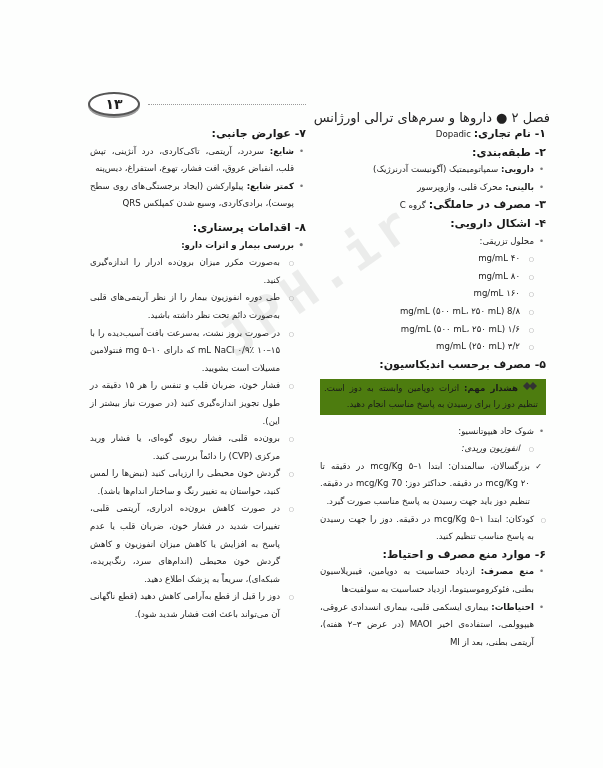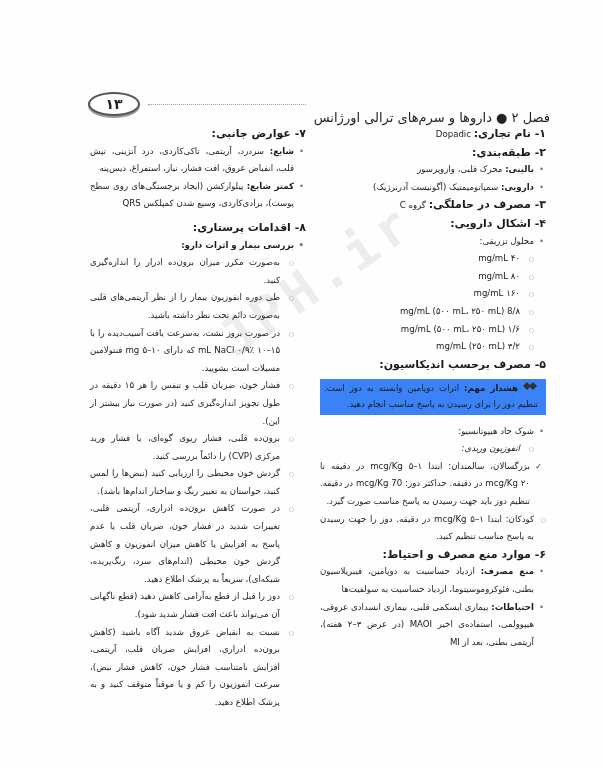"سردرد، آریتمی، تاکی‌کاردی، درد آنژینی،" span { text: نیاز -> تهوع }
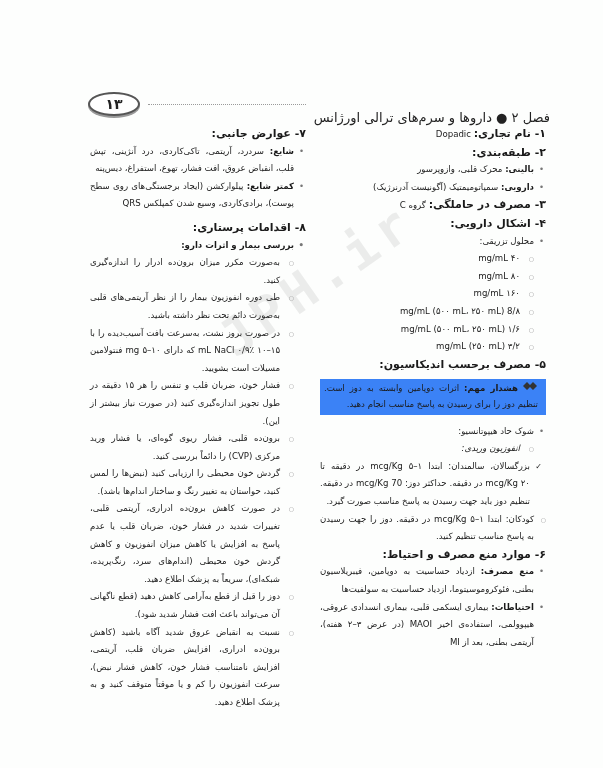"بالینی: محرک قلبی، وازوپرسور" div.l1 { order: before "دارویی: سمپاتومیمتیک (آگونیست آدرنرژیک)" -> after "دارویی: سمپاتومیمتیک (آگونیست آدرنرژیک)" }
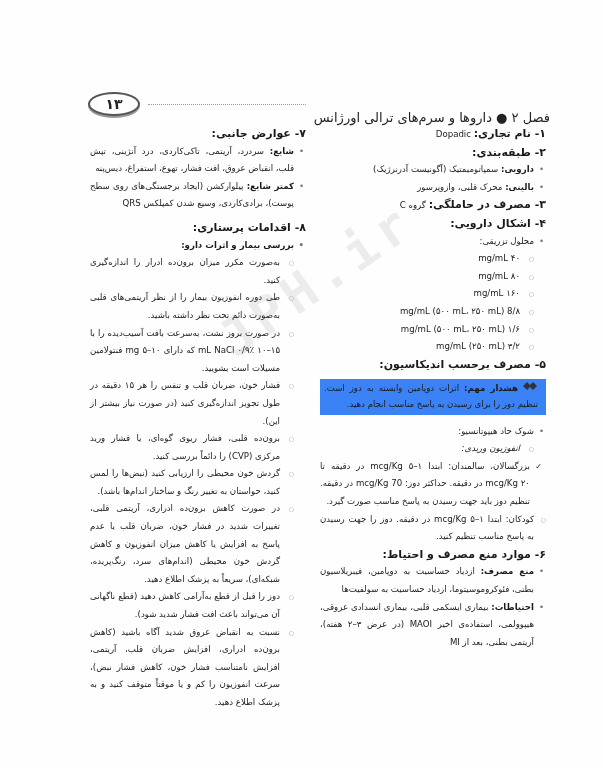"هشدار مهم: اثرات دوپامین وابسته" .warn { background: #3b82f6 -> #4d7c0f }
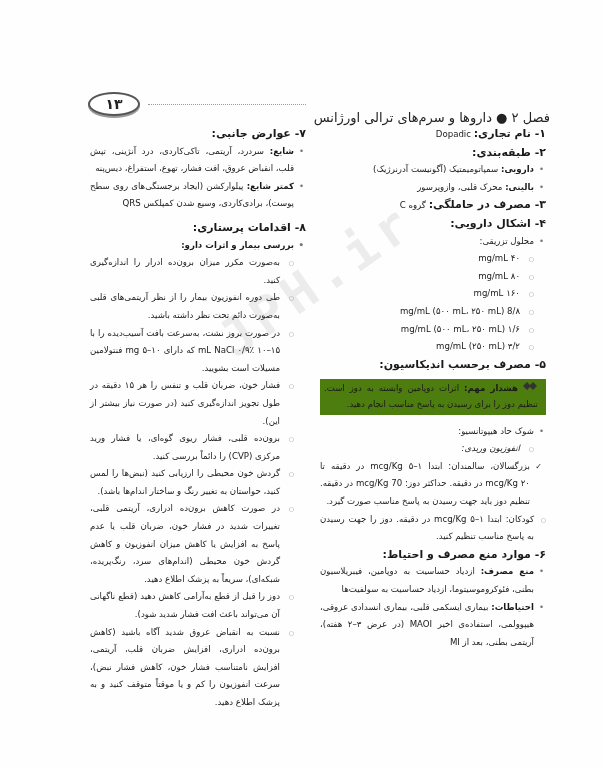"نسبت به انقباض عروق شدید" div.l2 { html: <div>نسبت به انقباض عروق شدید آگاه باشید (کاهش برون‌ده ادراری، افزایش ضربان قلب، آریتمی، افزایش نامتناسب فشار خون، کاهش فشار نبض)، سرعت انفوزیون را کم و یا موقتاً متوقف کنید و به پزشک اطلاع دهید.</div> -> none }
